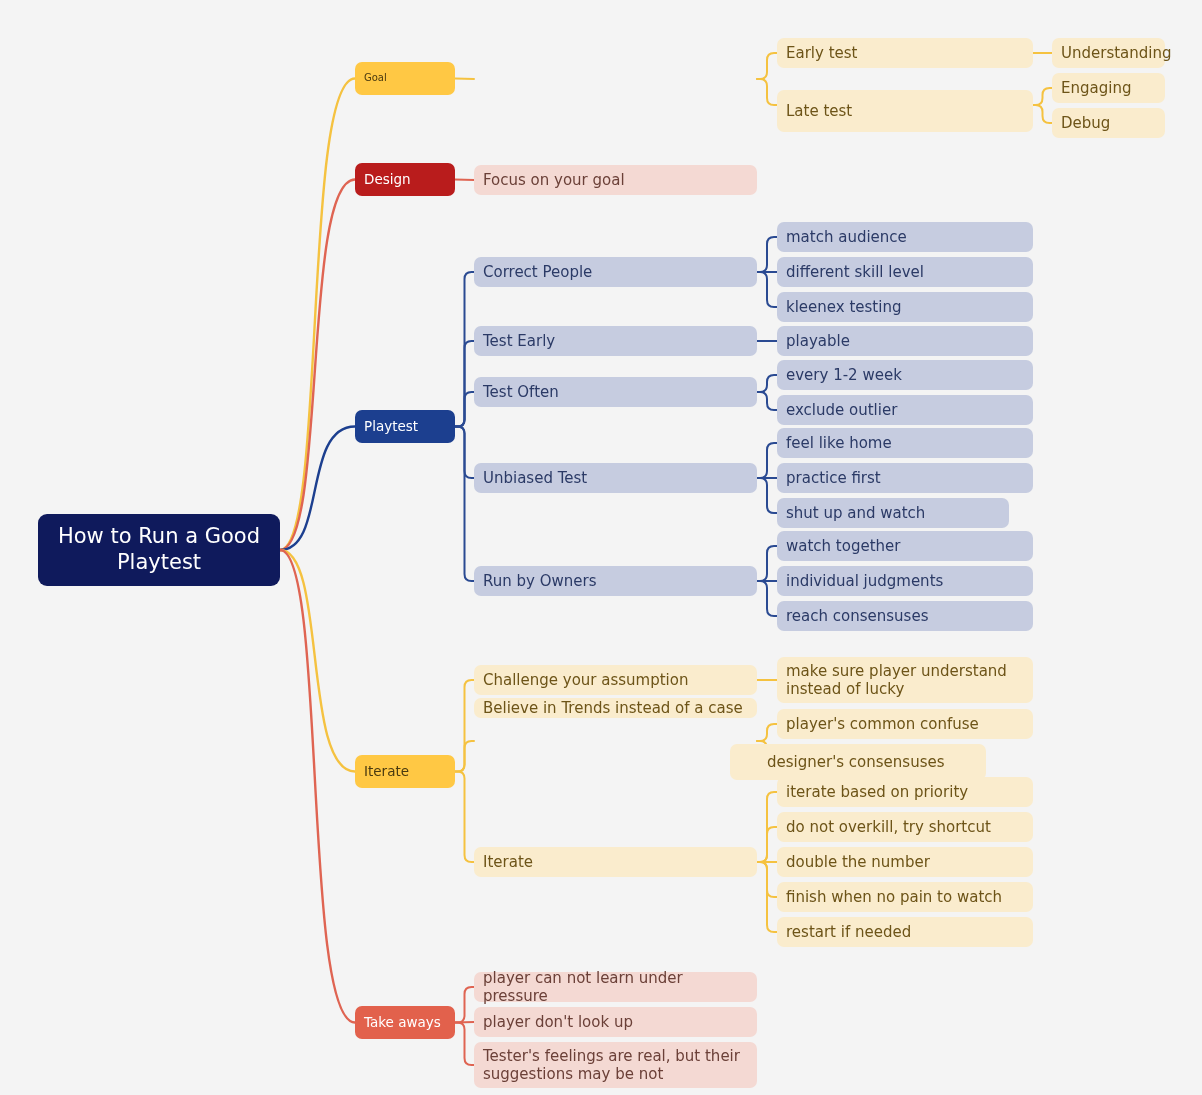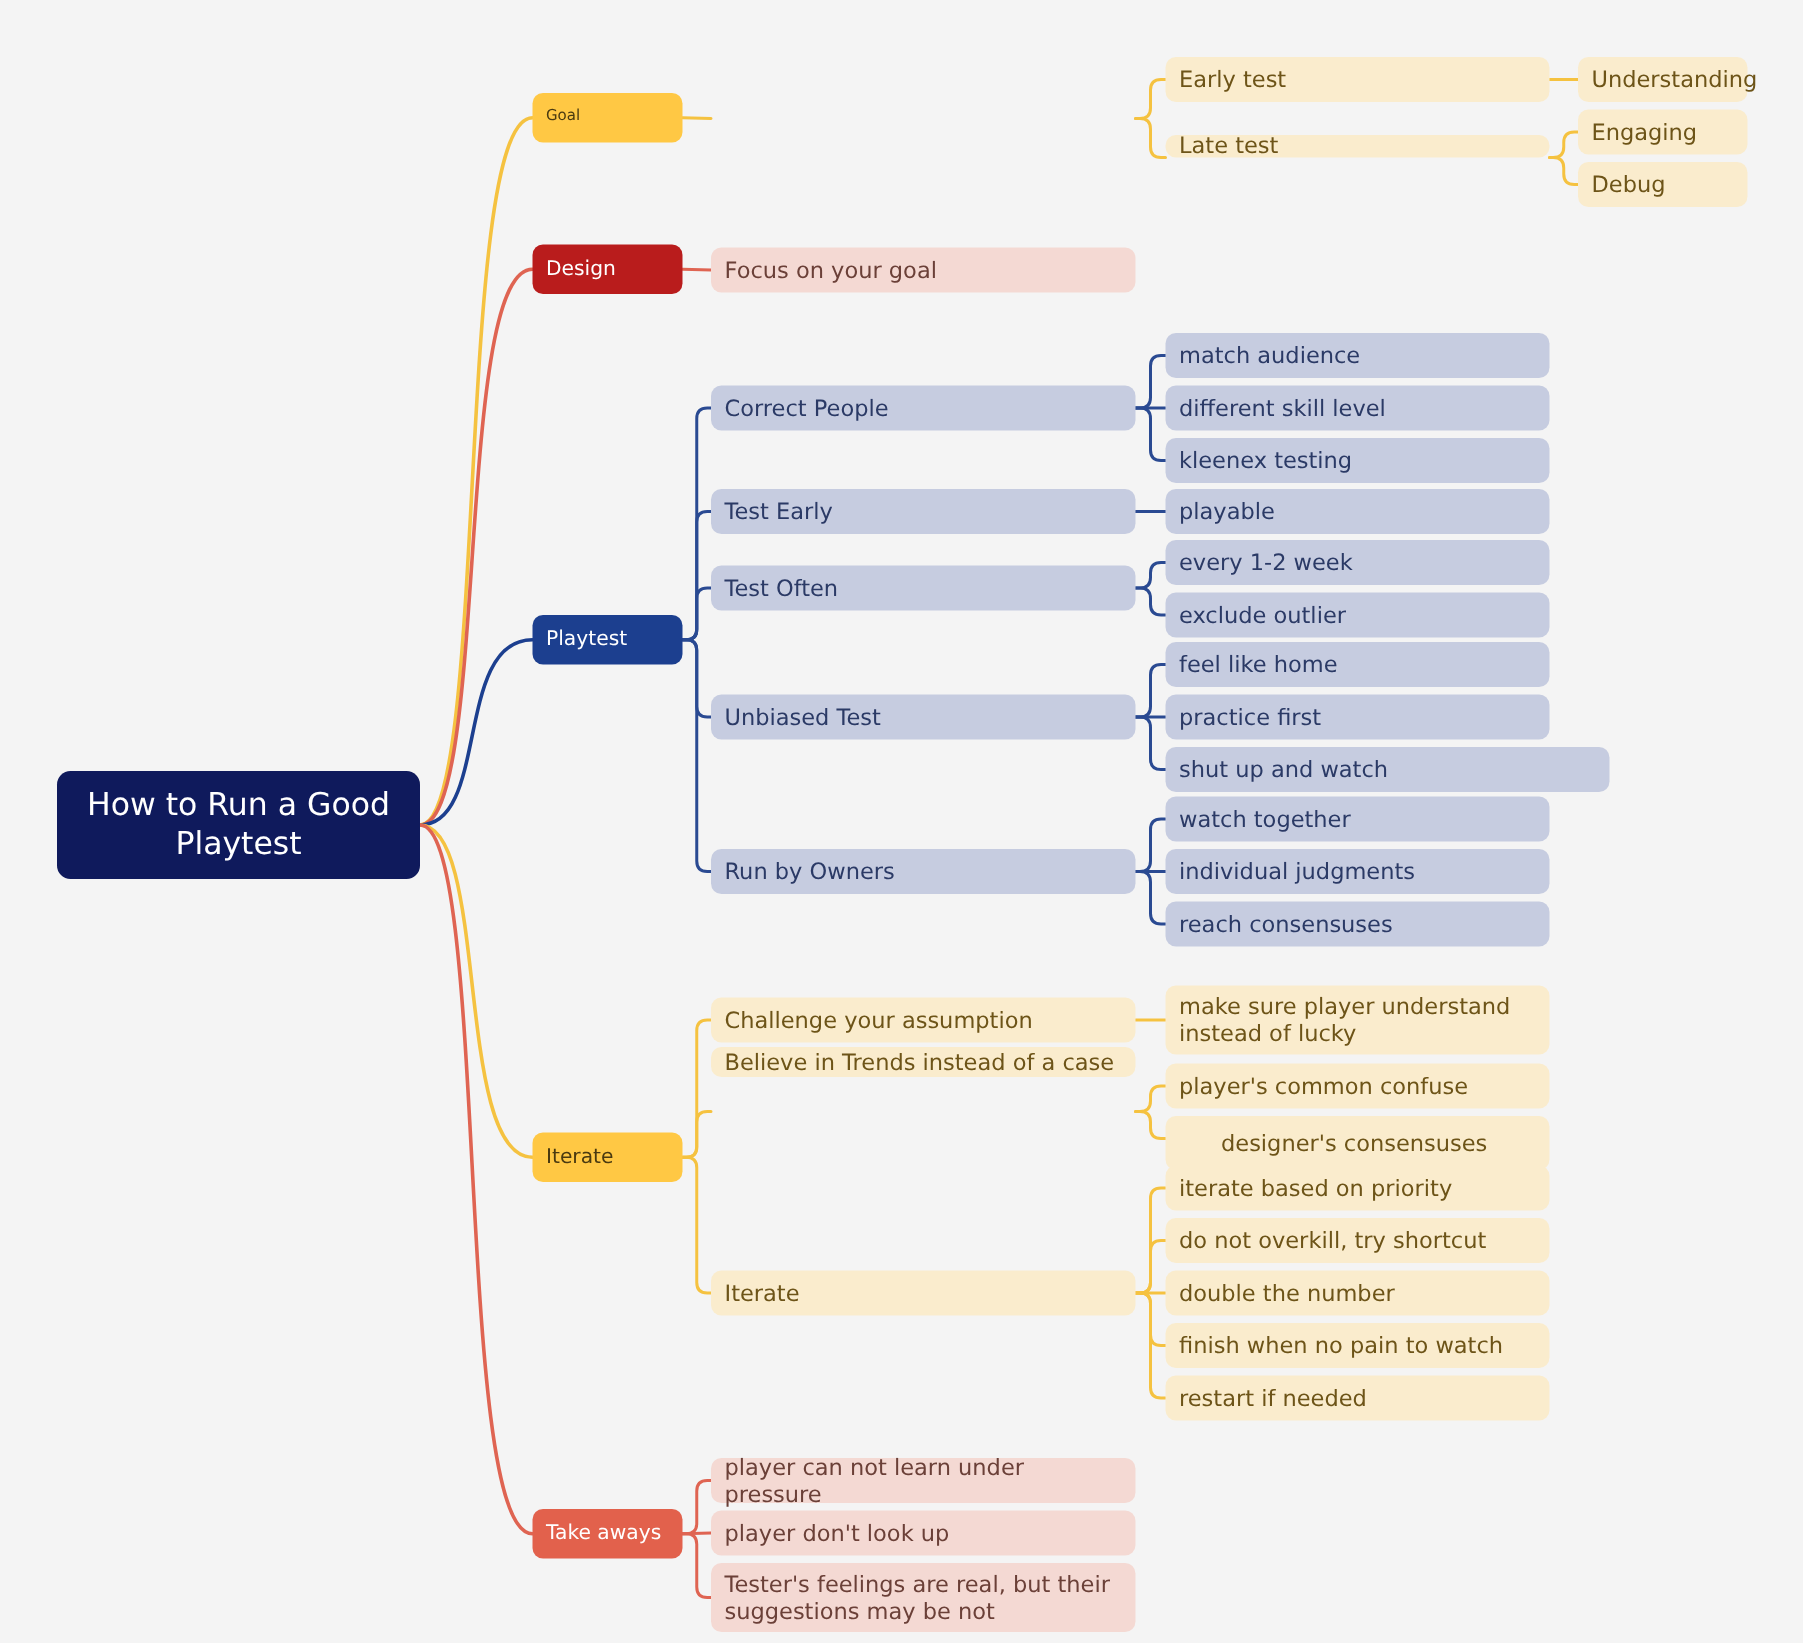"Late test" div.node { height: 15px -> 42px }
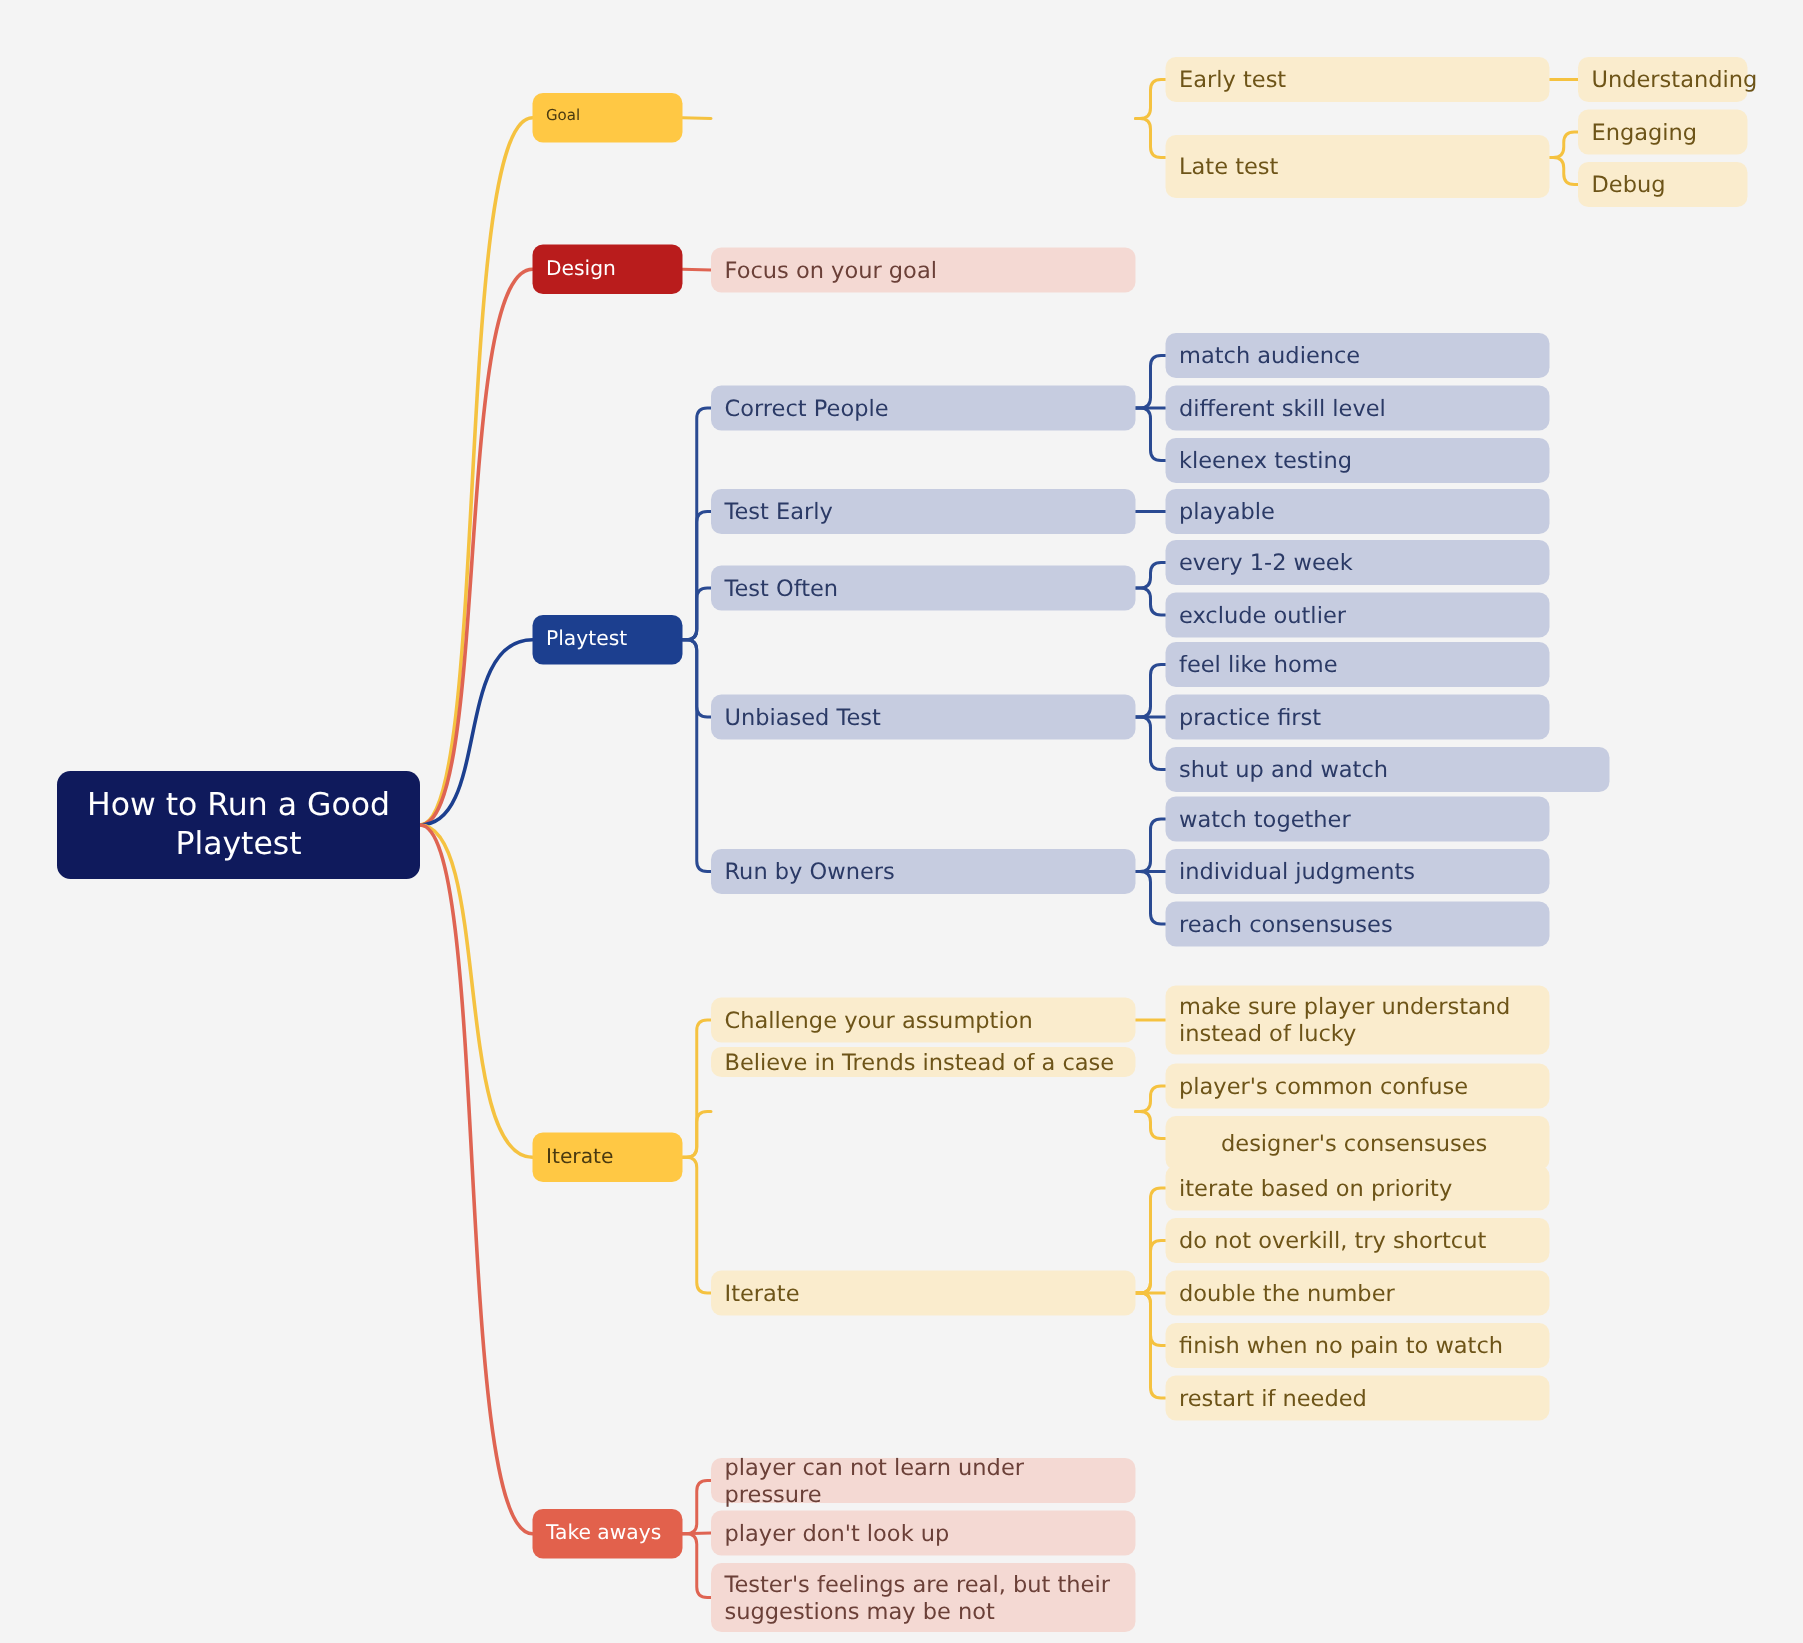"shut up and watch" div.node { width: 296px -> 232px }
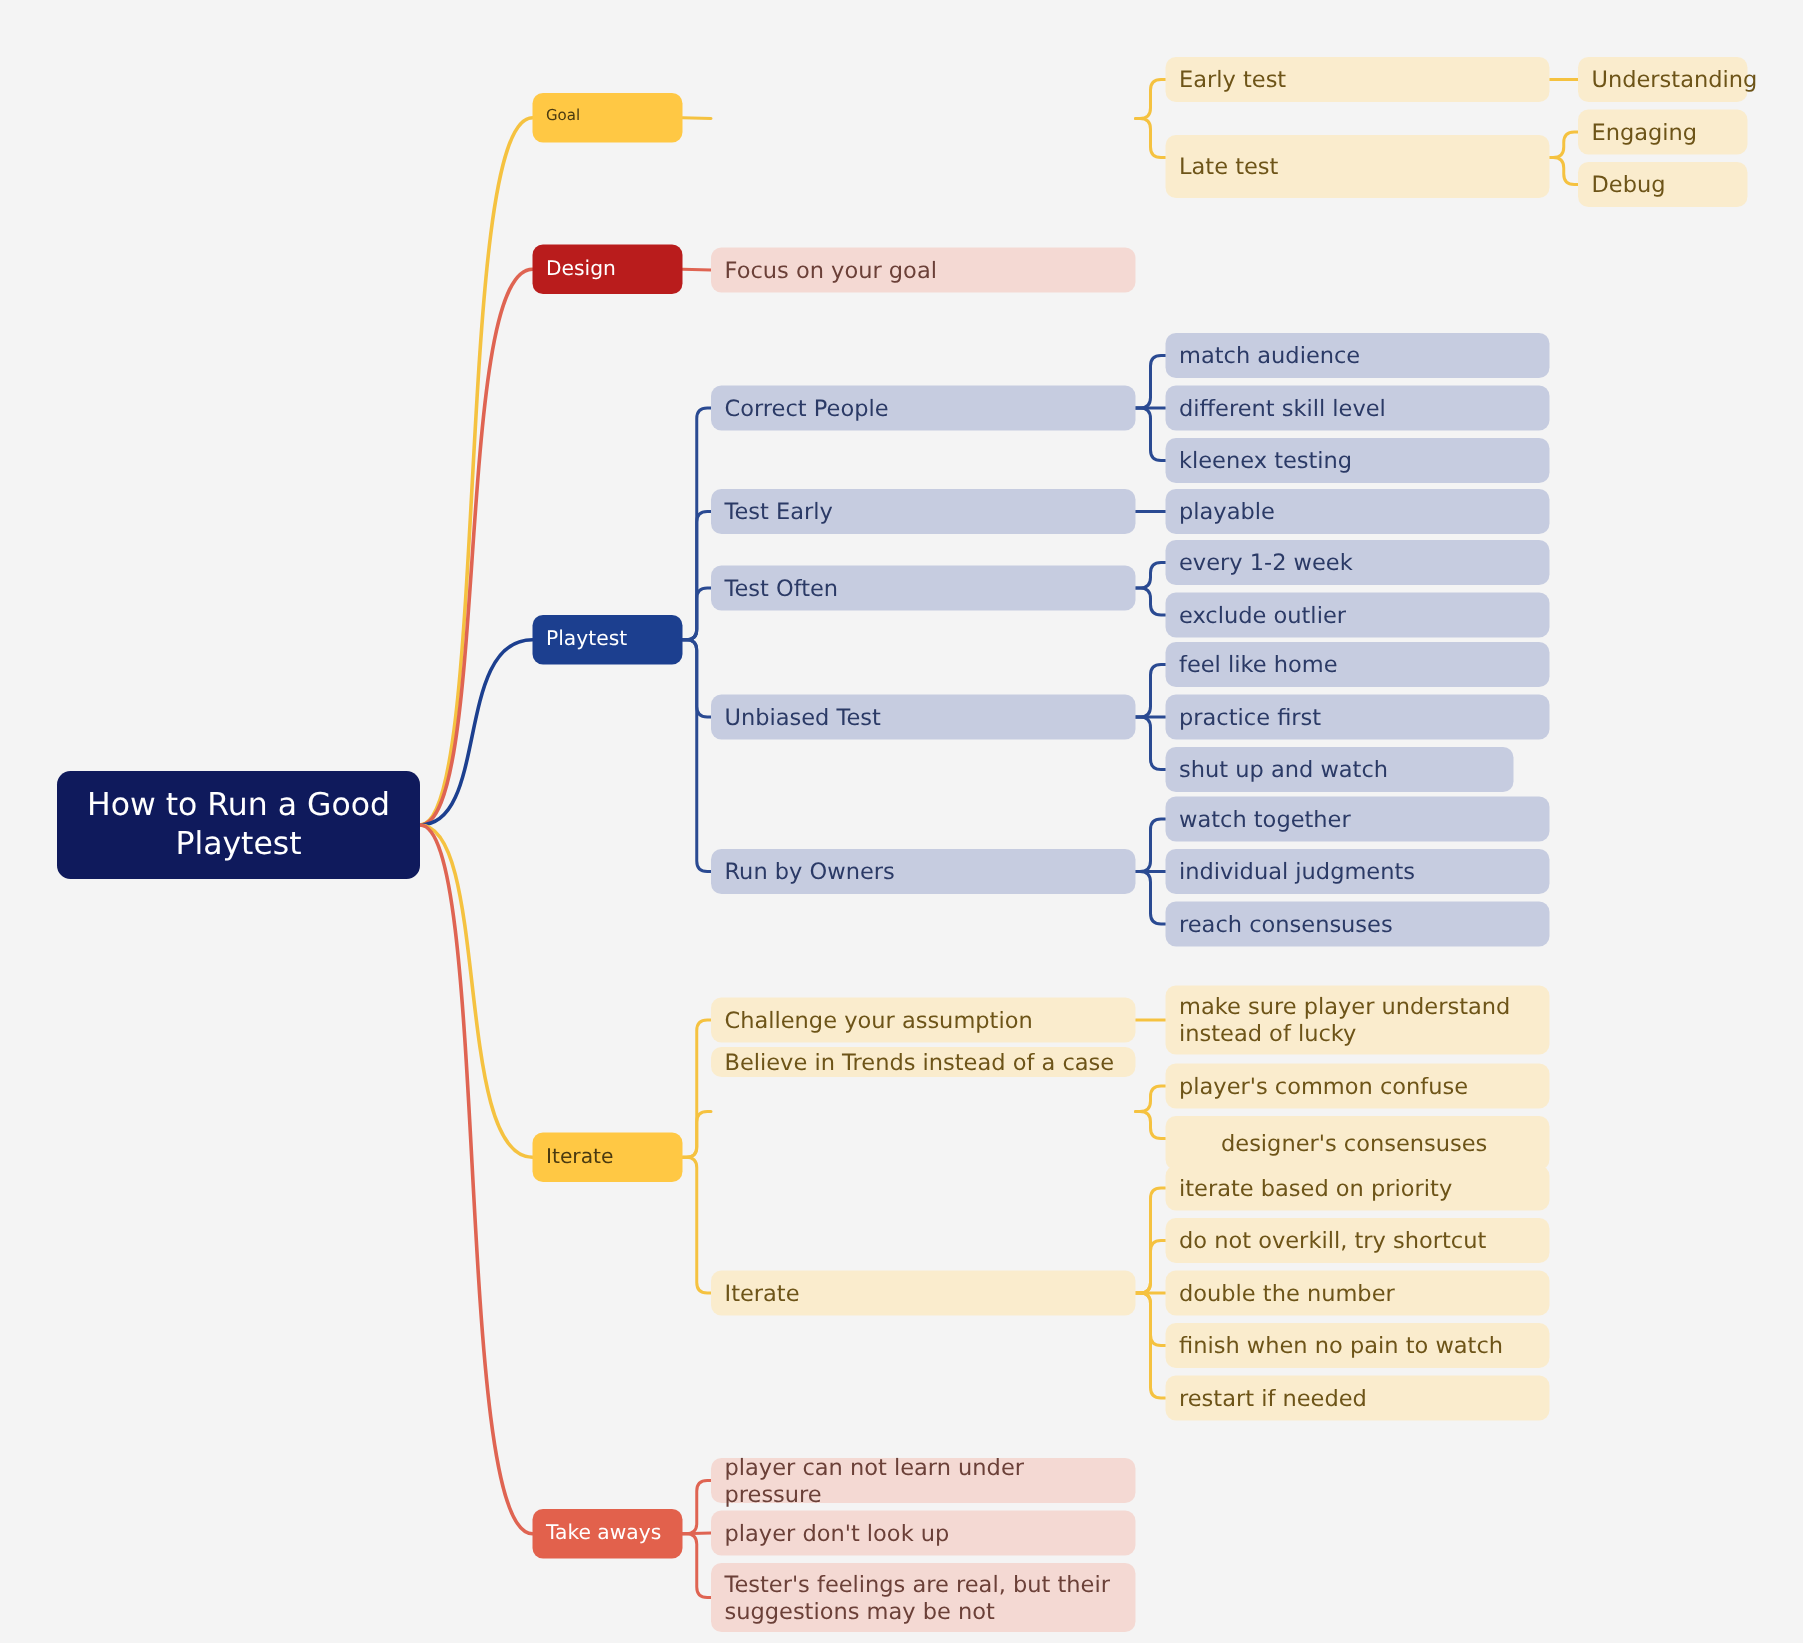"designer's consensuses" div.node { left: 777px -> 730px }
